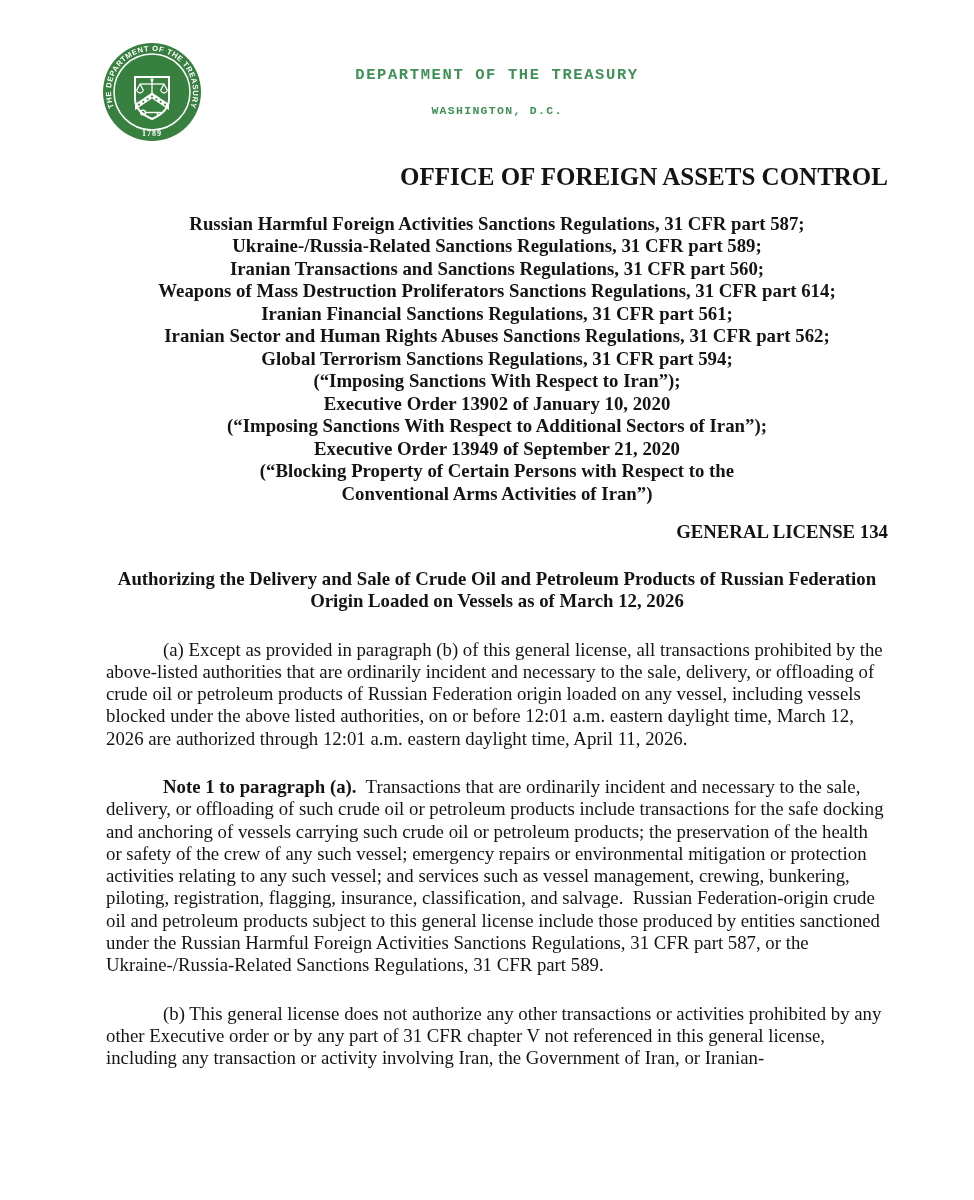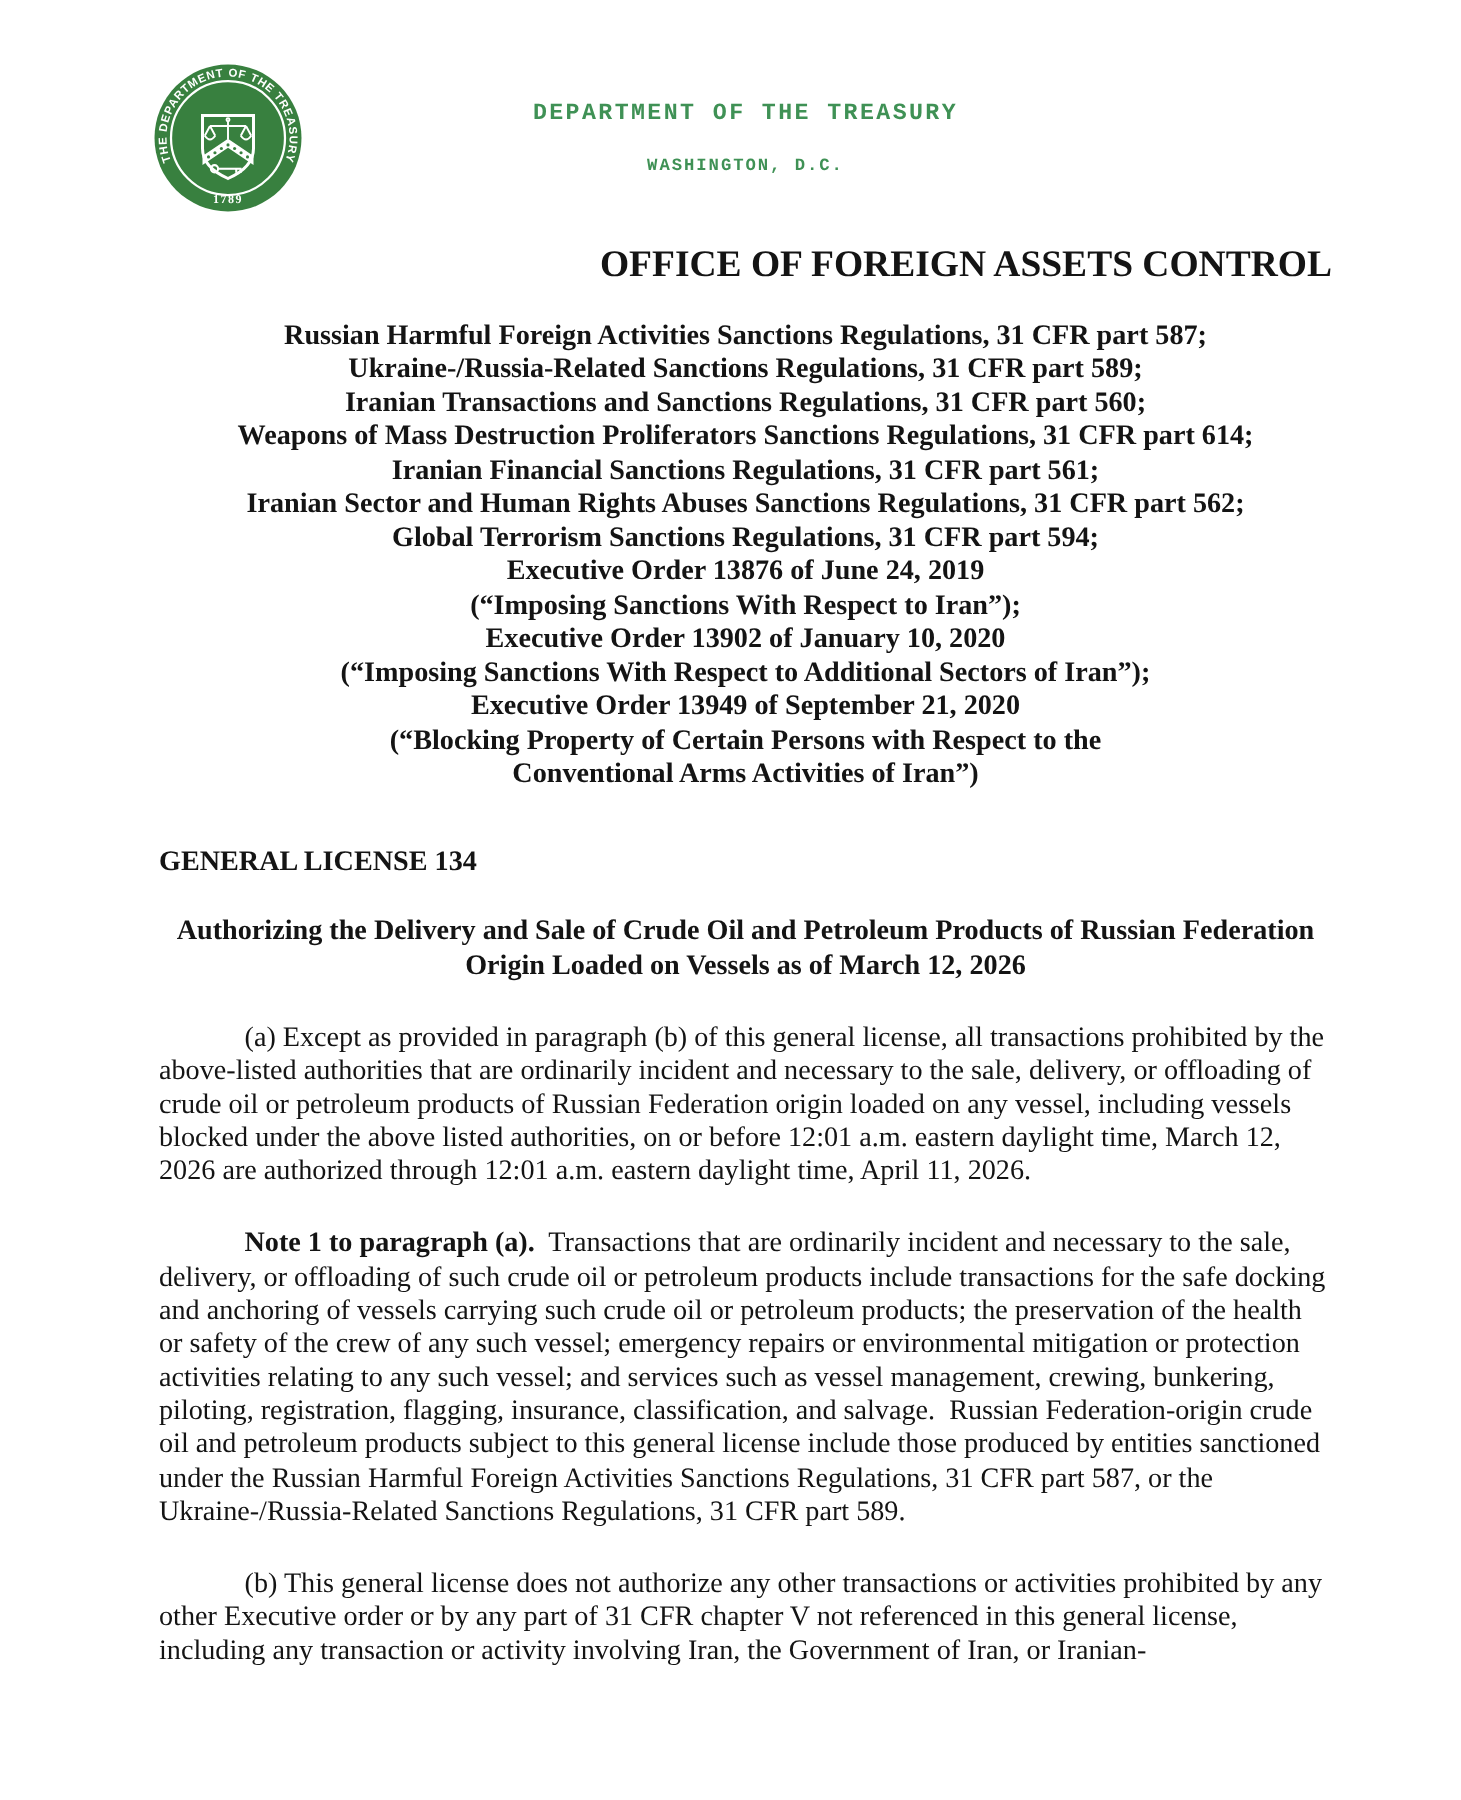"Executive Order 13876 of June" div { html: <div>Executive Order 13876 of June 24, 2019</div> -> none }
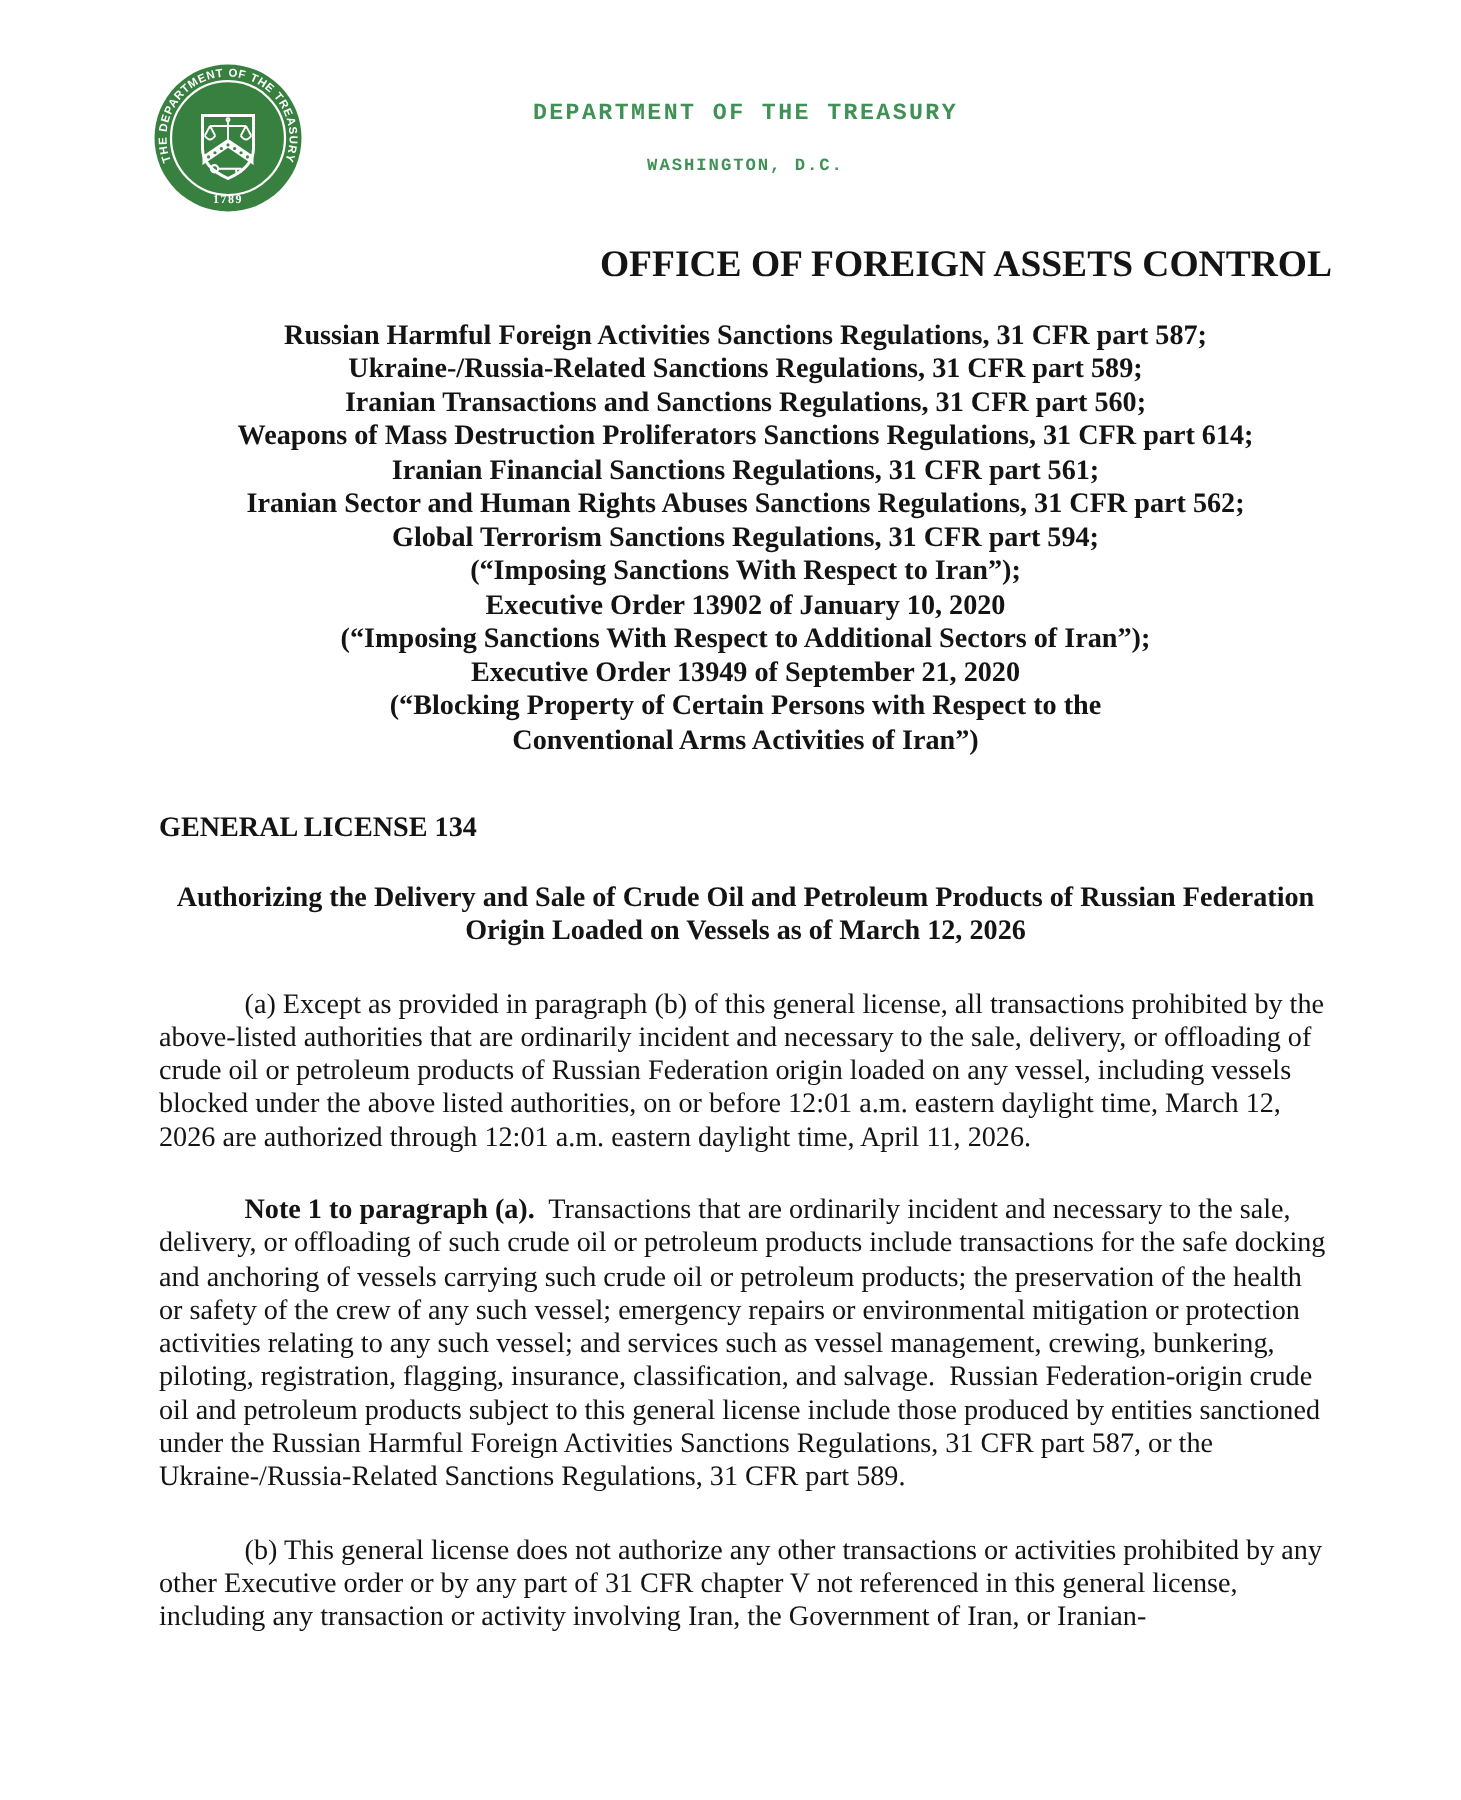"GENERAL LICENSE 134" .license-title { margin: 36px 0 0 0 -> 16px 0 0 0; text-align: left -> right }
